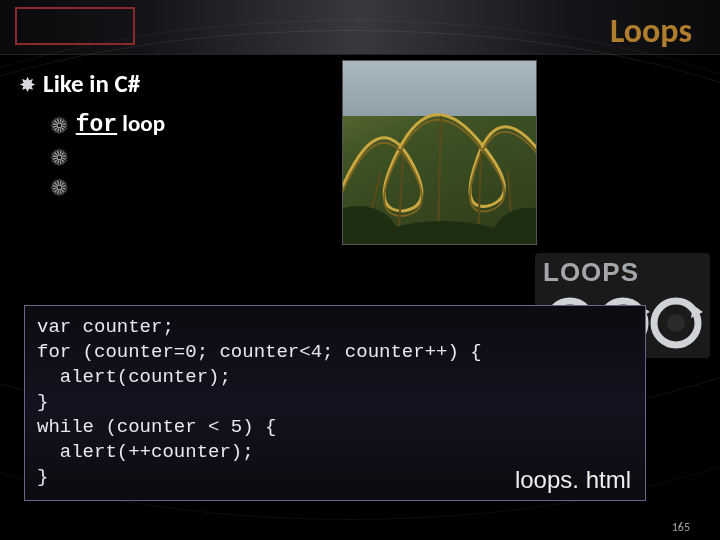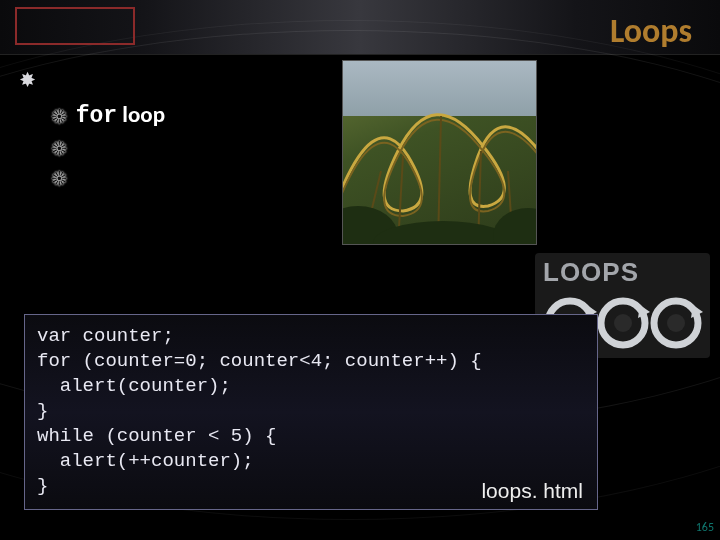"Like in C#" span { html: none -> <span>Like in C#</span> }
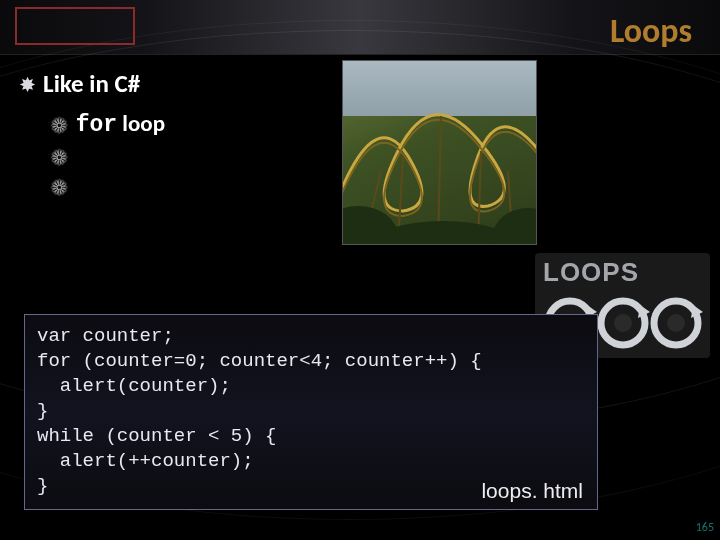"for" .code-font { text-decoration: none -> underline }
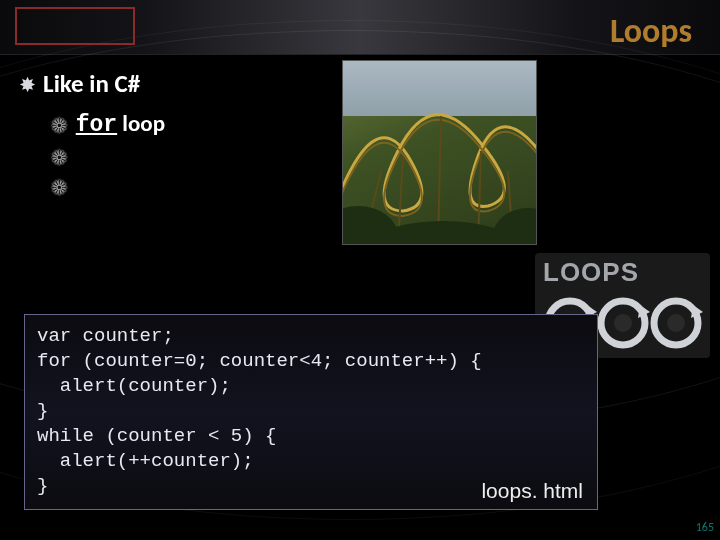"var counter;" .code-block { top: 314px -> 305px; width: 574px -> 622px }
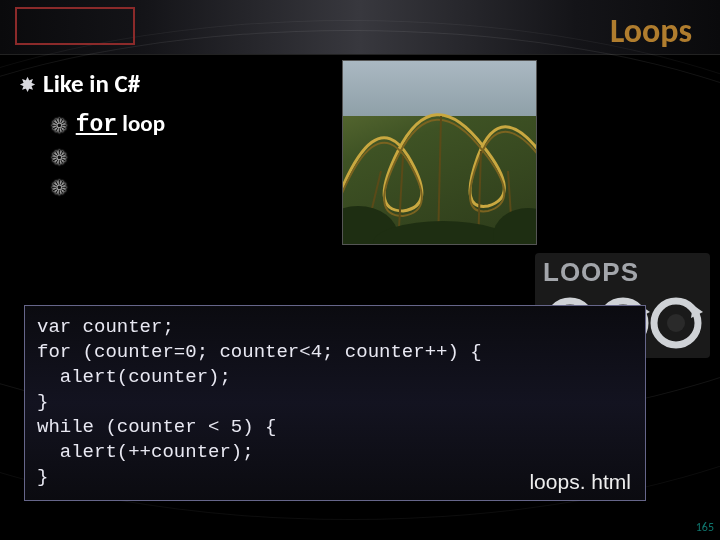"loops. html" .file-label { font-size: 21px -> 24px }
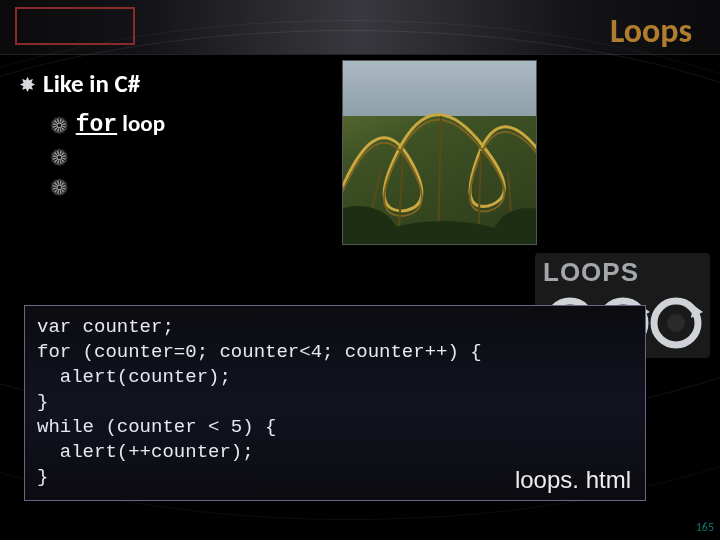"165" .page-num { color: #0f766e -> #a3a3a3; right: 6px -> 30px }
